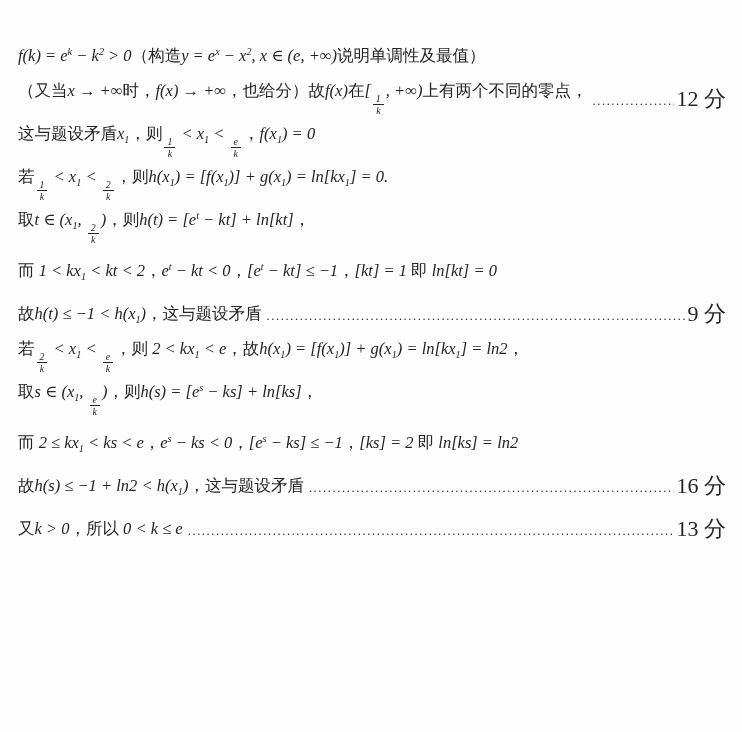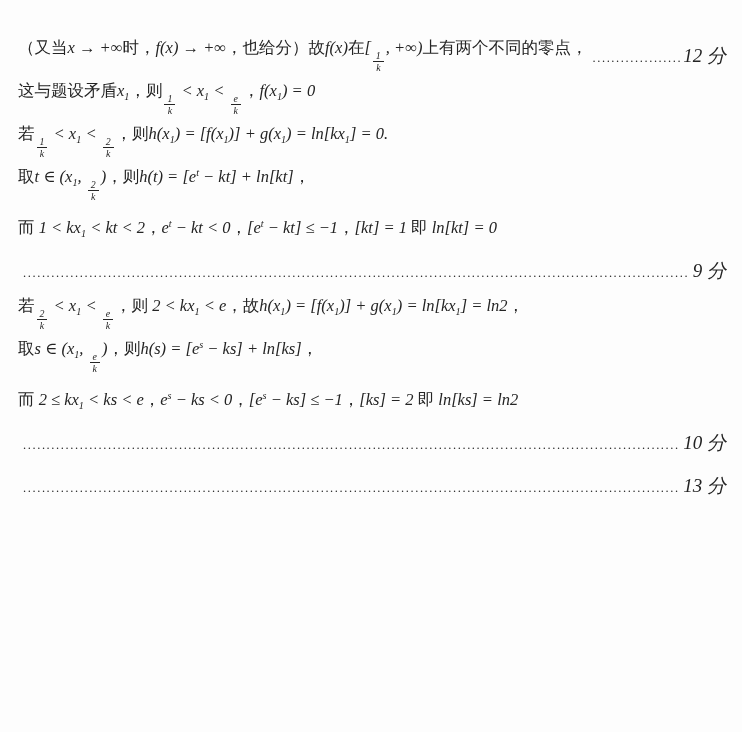"f(k) = ek − k2" div.line { html: none -> <div> <span><span>f(k) = e</span><sup>k</sup><span> − k</span><sup>2</sup><span> &gt; 0</span><span>（构造</span><span>y = e</span><sup>x</sup><span> − x</span><sup>2</sup><span>, x ∈ (e, +∞)</span><span>说明单调性及最值）</span></span> </div> }
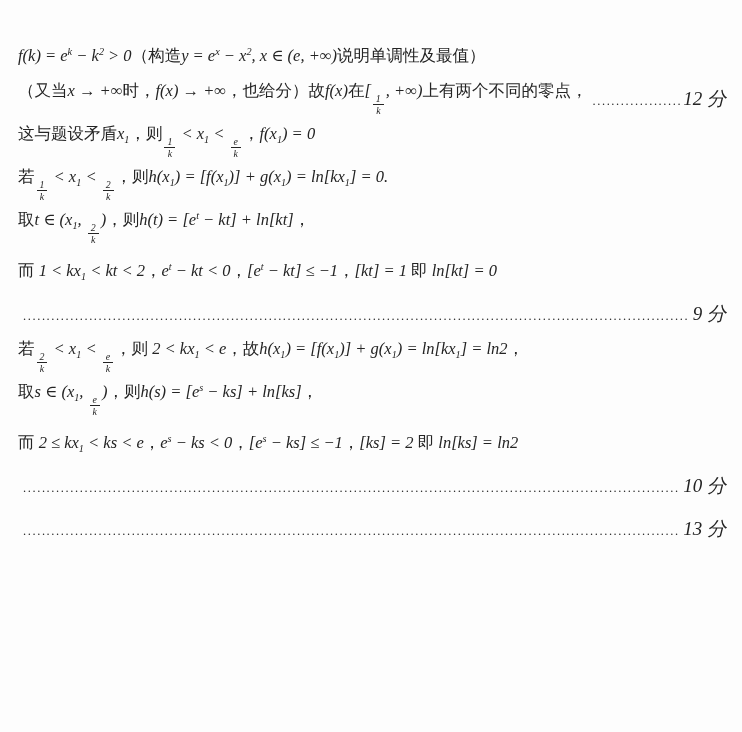"12 分" .score { font-size: 19px -> 22px; font-style: italic -> none }
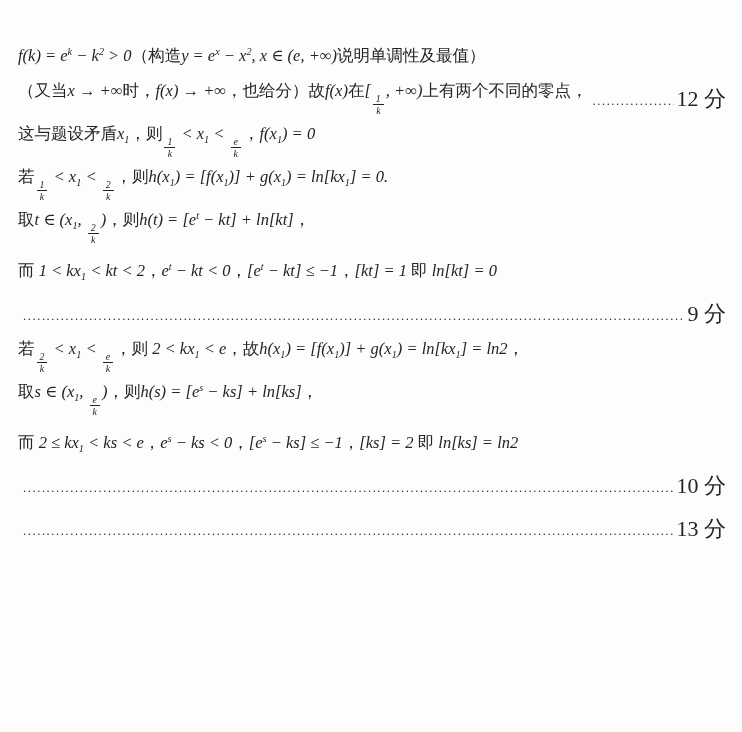"故h(t) ≤ −1 < h(x1)，这与题设矛盾" span.content { html: none -> <span><span>故</span><span>h(t) ≤ −1 &lt; h(x</span><sub>1</sub><span>)</span><span>，这与题设矛盾</span></span> }
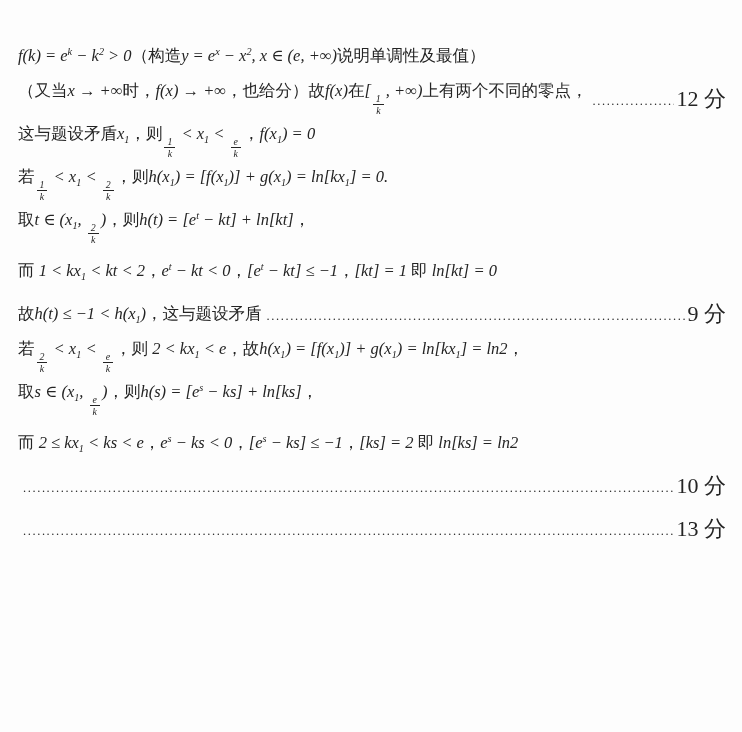"故h(s) ≤ −1 + ln2" span.content { html: none -> <span><span>故</span><span>h(s) ≤ −1 + ln2 &lt; h(x</span><sub>1</sub><span>)</span><span>，这与题设矛盾</span></span> }
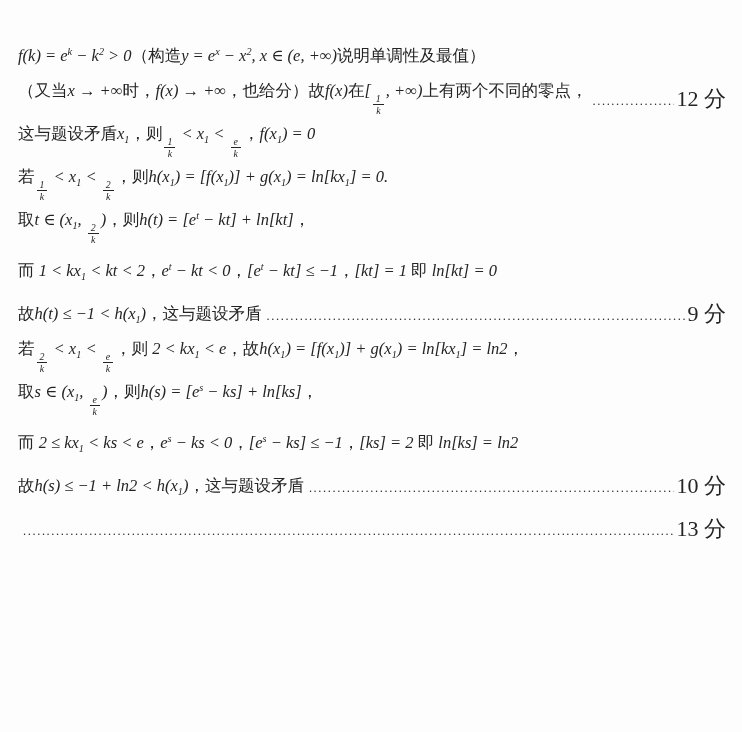"10 分" span.score { text: 10 -> 16 }
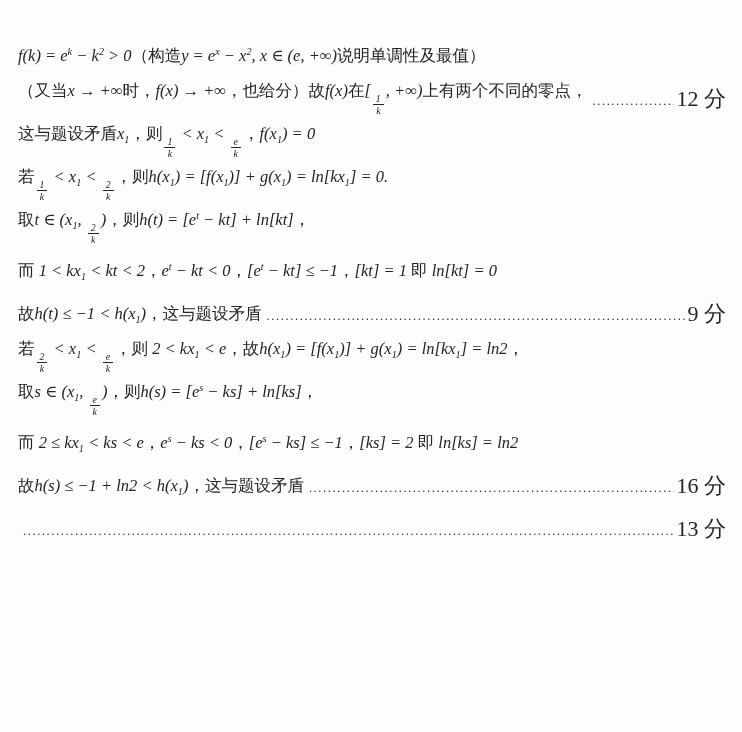"又k > 0，所以 0 <" span.content { html: none -> <span><span>又</span><span>k &gt; 0</span><span>，所以 </span><span>0 &lt; k ≤ e</span></span> }
